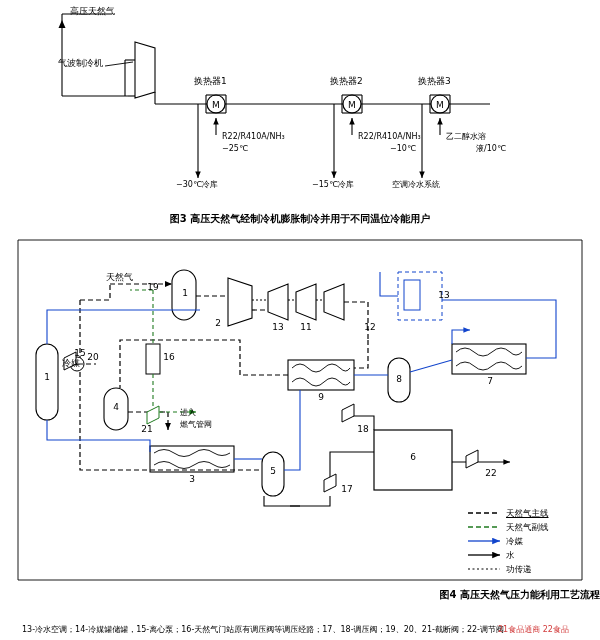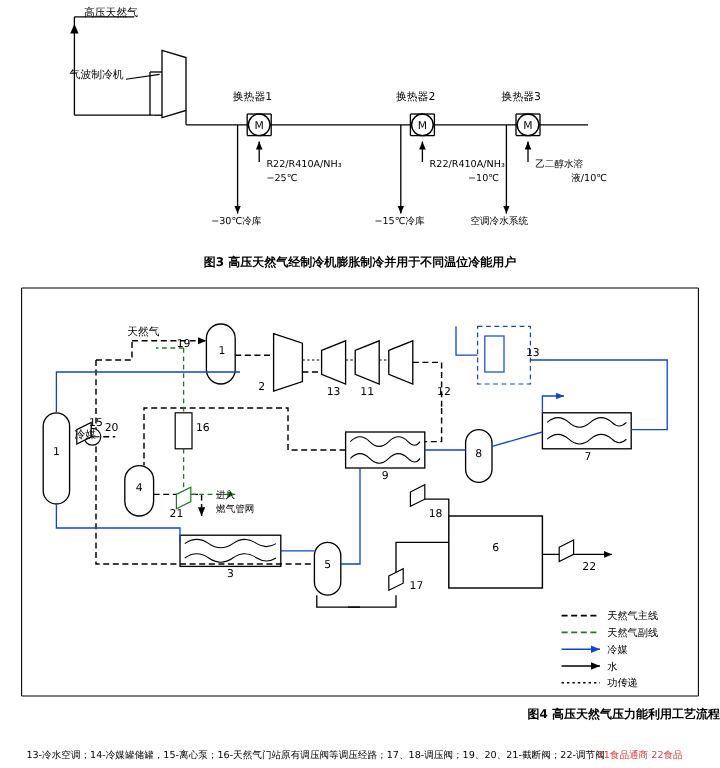"天然气主线" div.legend-lbl { text-decoration: none -> underline }
